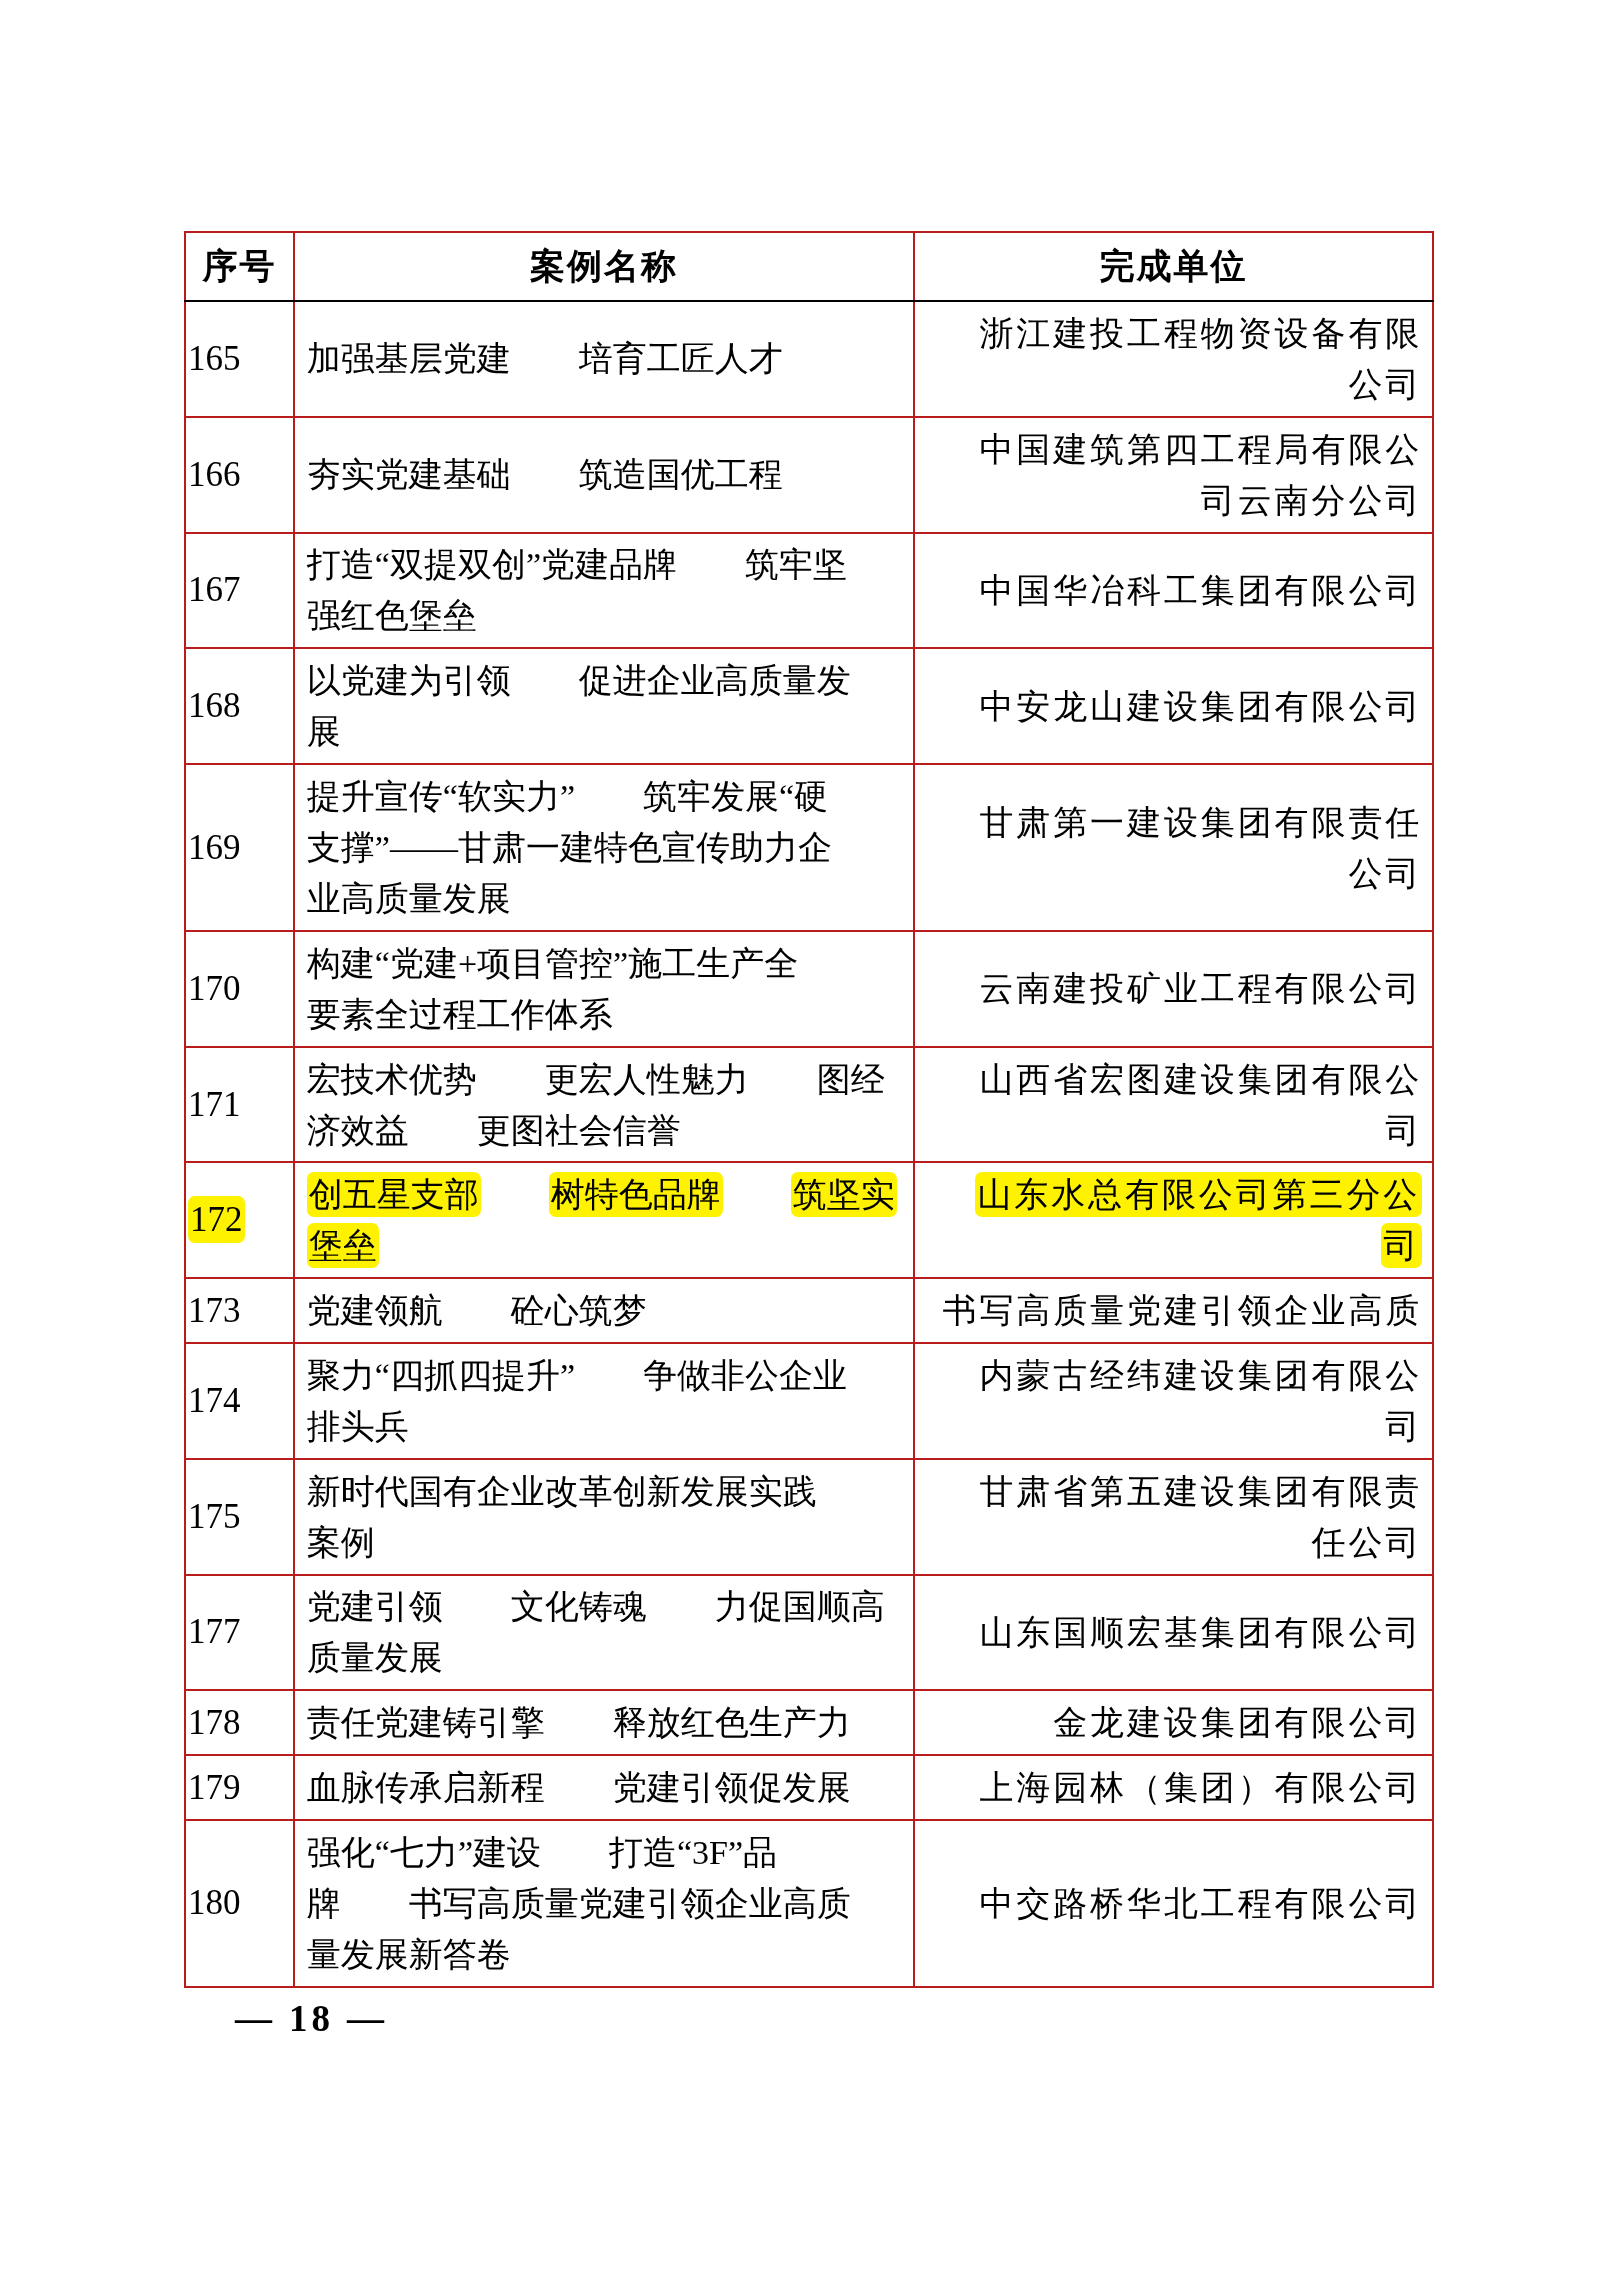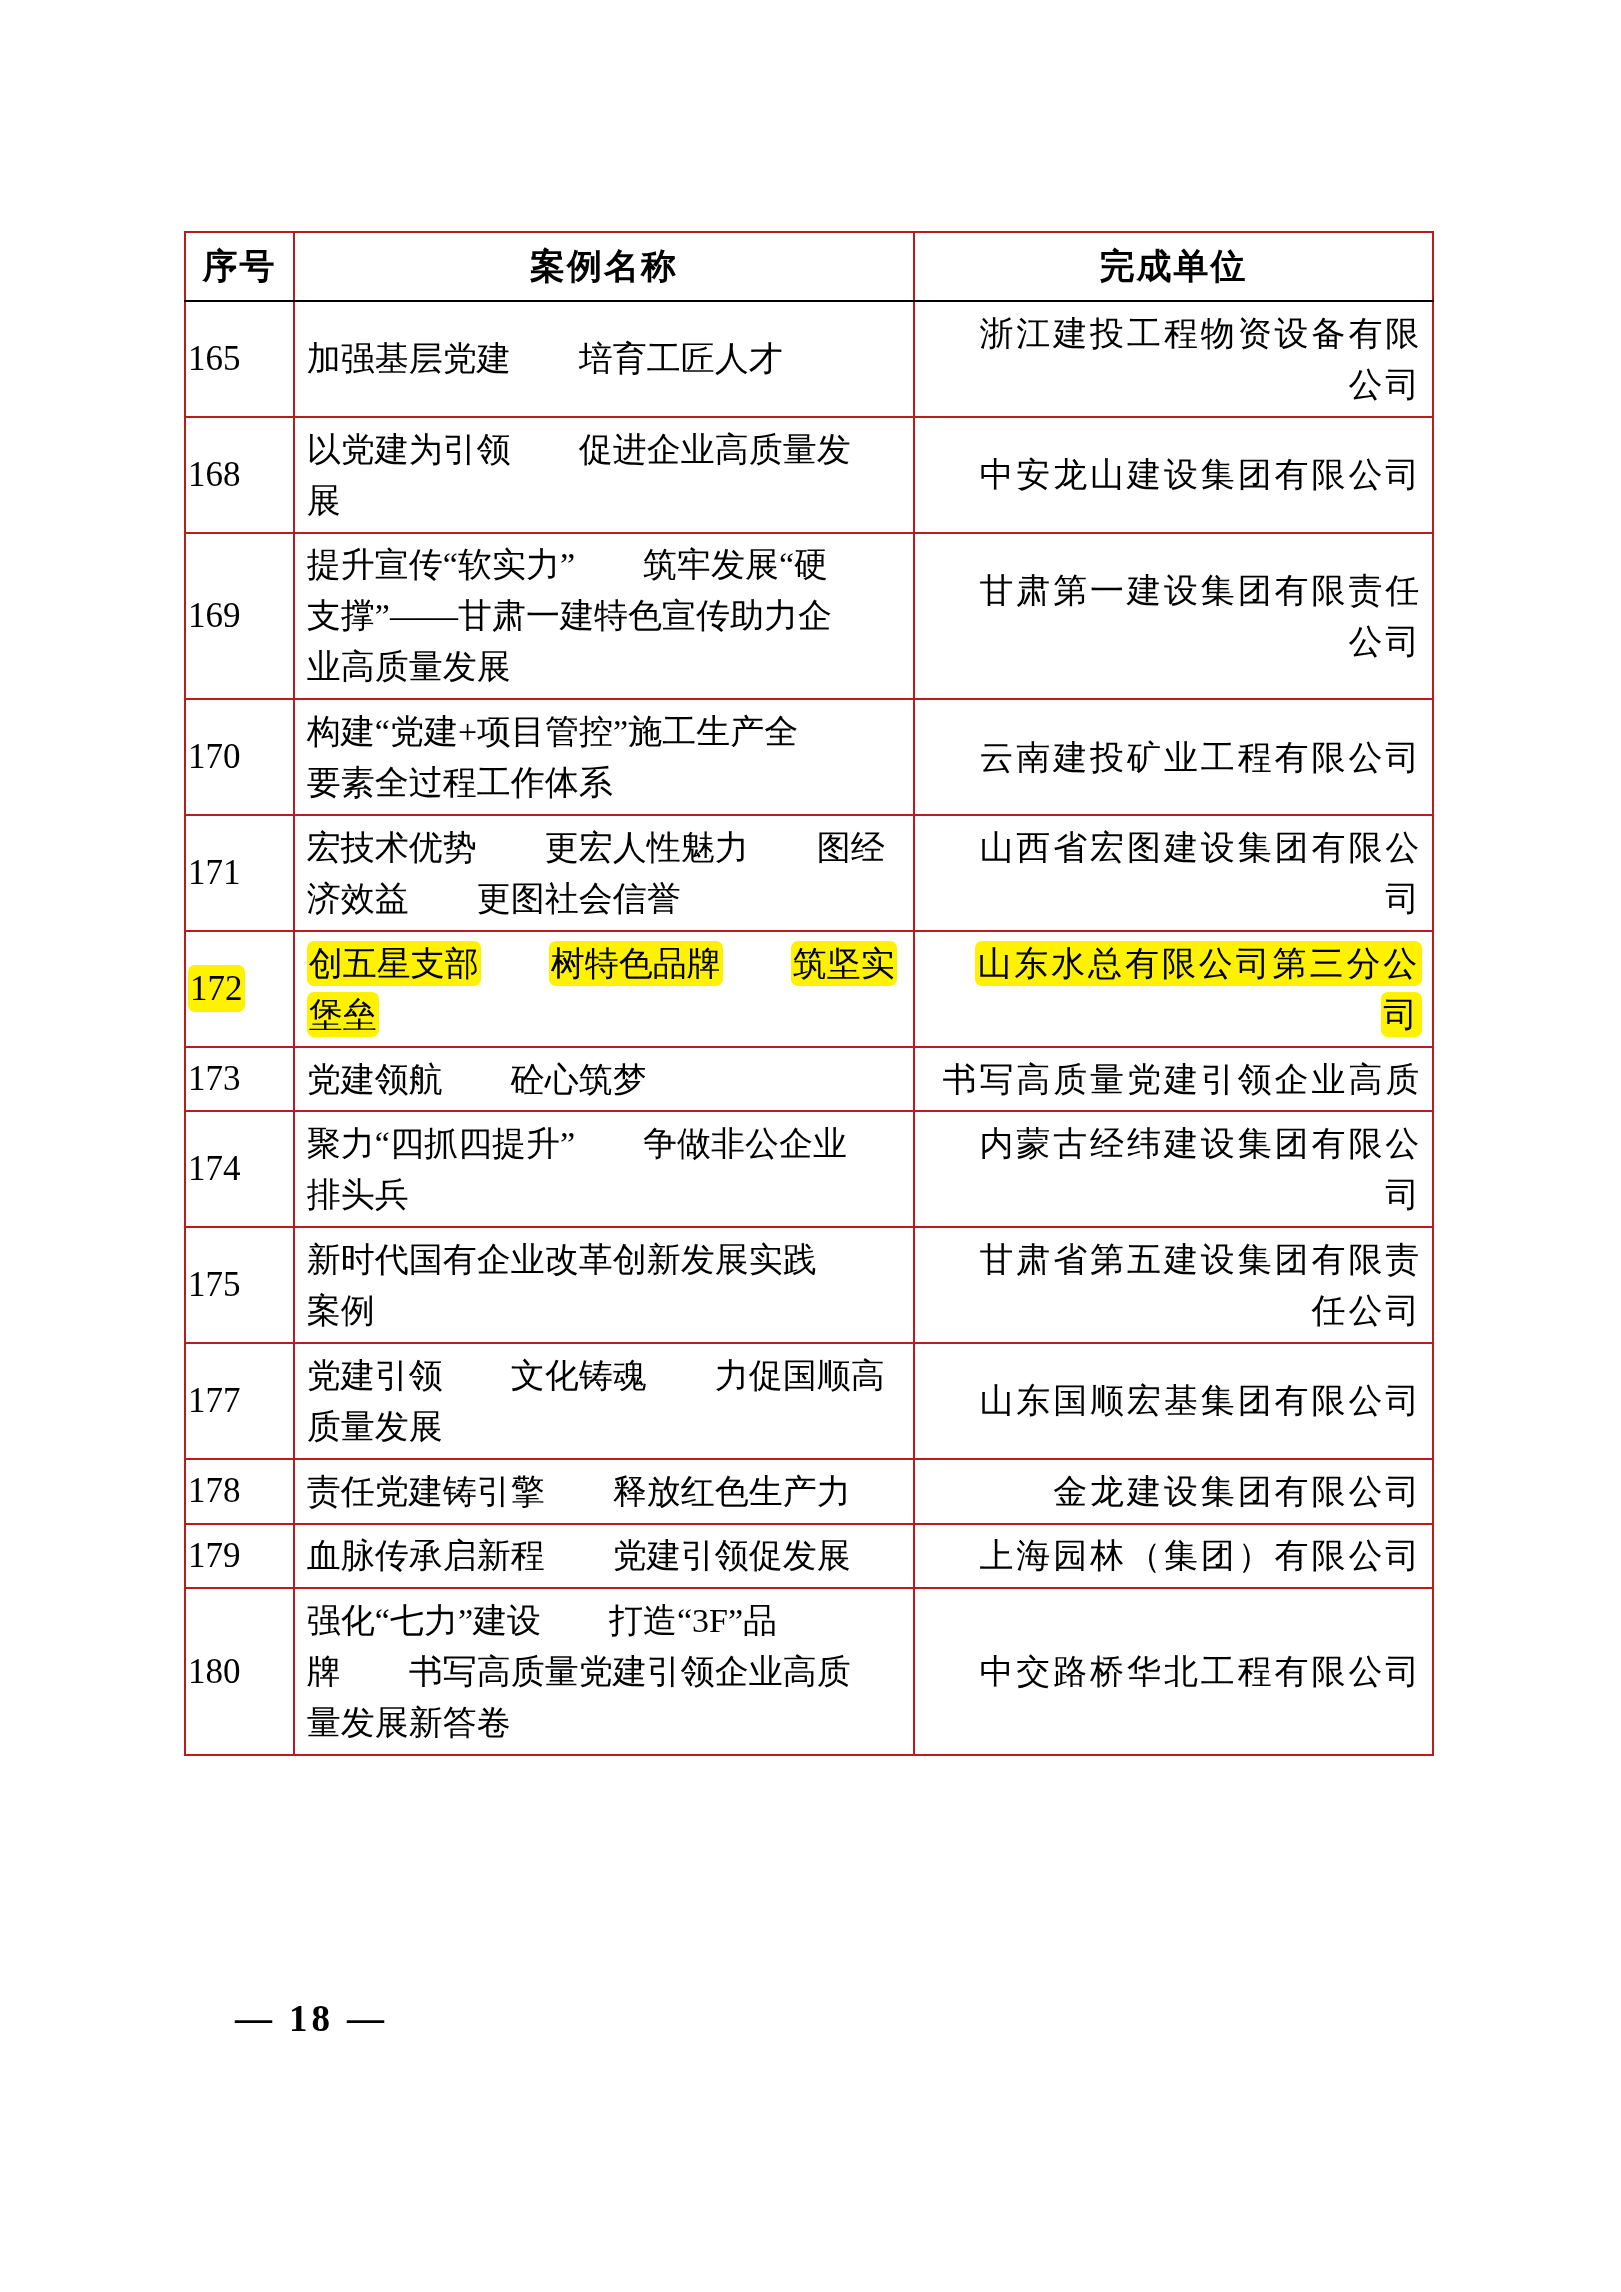"166" tr { html: none -> <tr> <td><span>166</span></td> <td> <div><span>夯实党建基础 筑造国优工程</span></div> </td> <td> <div><span>中国建筑第四工程局有限公</span></div> <div><span>司云南分公司</span></div> </td> </tr> }
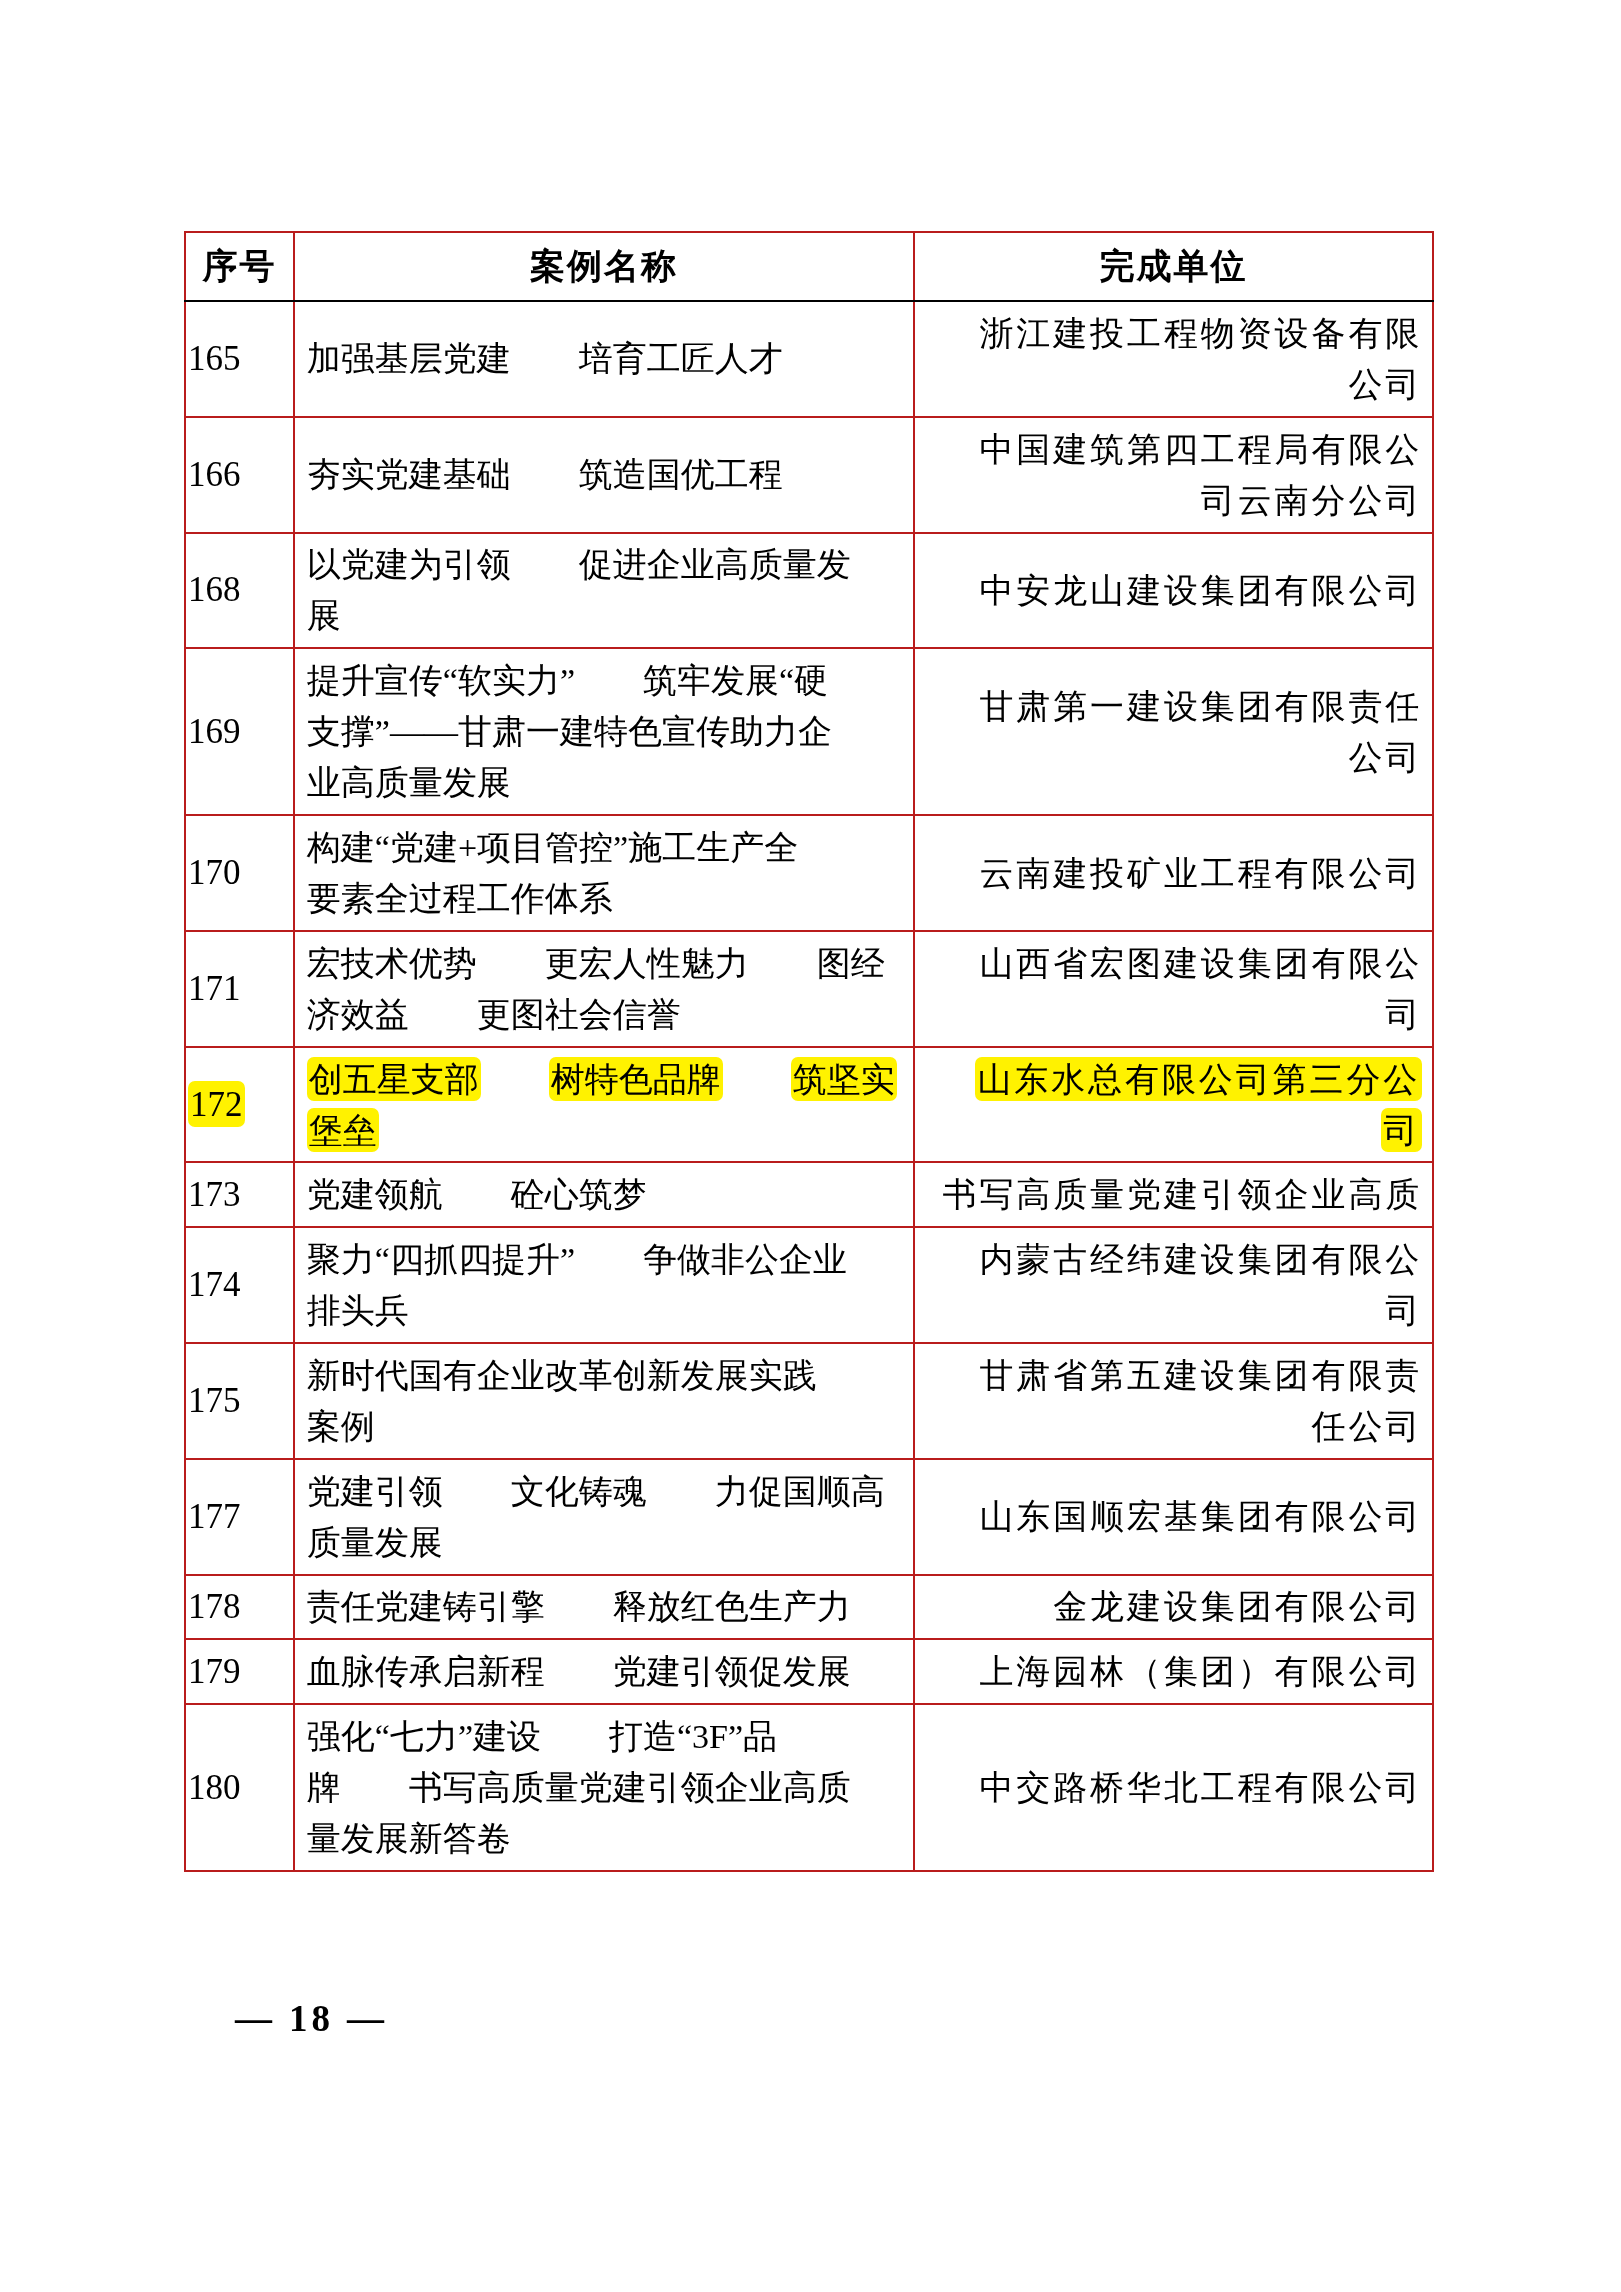"167" tr { html: none -> <tr> <td><span>167</span></td> <td> <div><span>打造“双提双创”党建品牌 筑牢坚</span></div> <div><span>强红色堡垒</span></div> </td> <td> <div><span>中国华冶科工集团有限公司</span></div> </td> </tr> }
